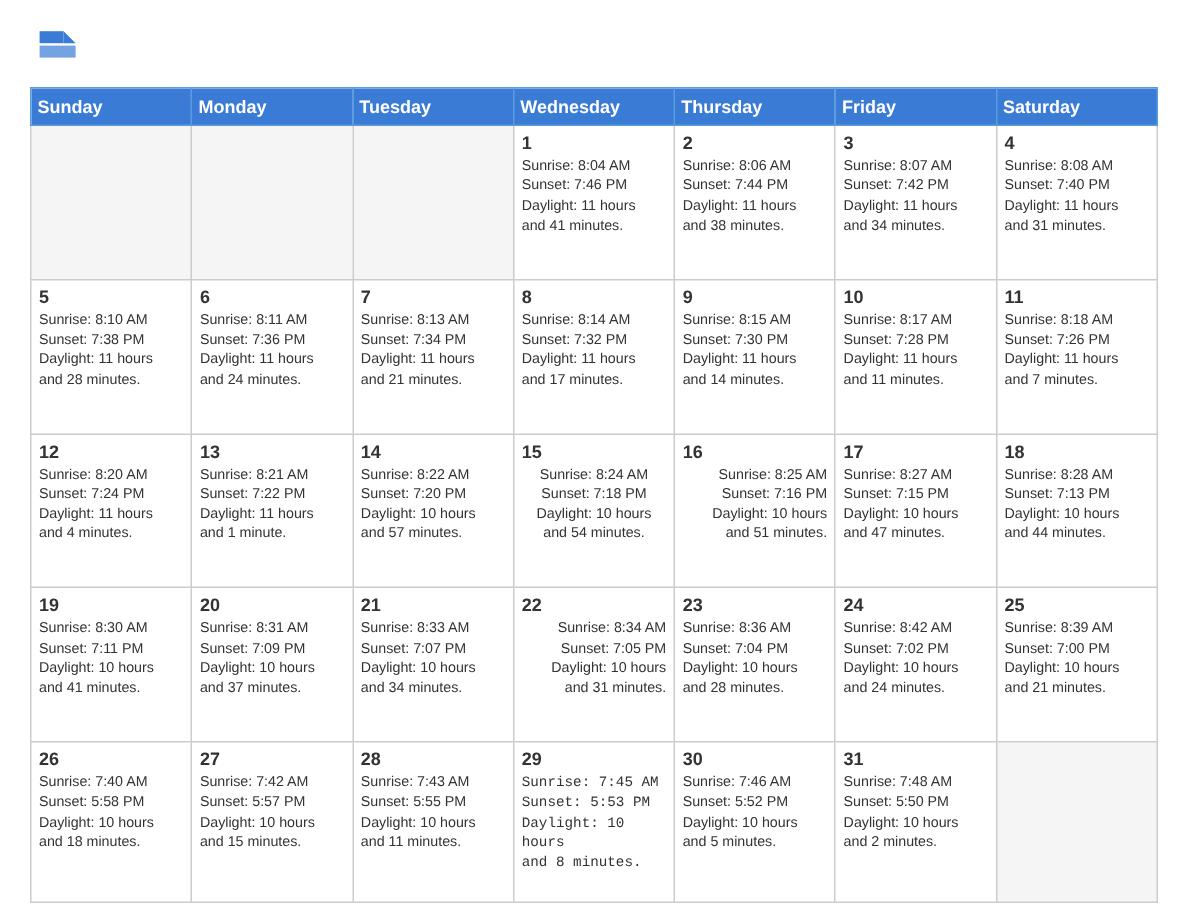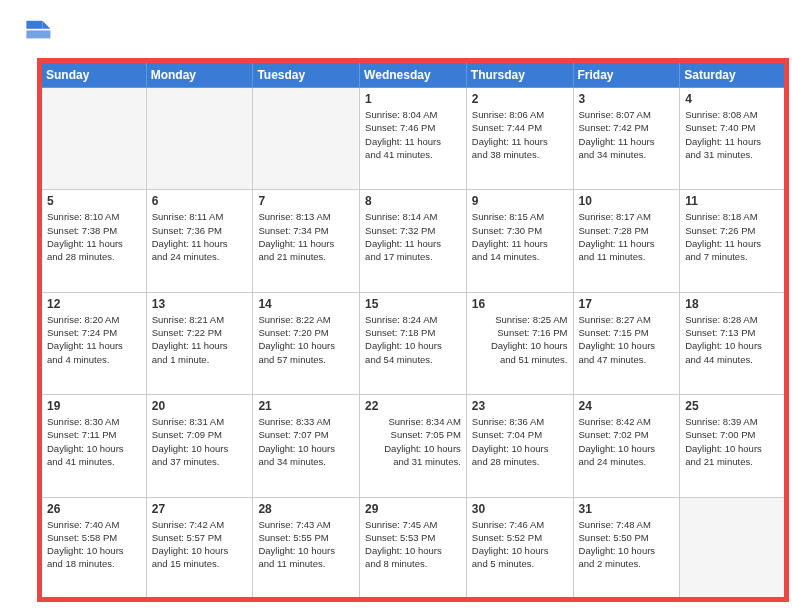"Sunday" .calendar { border: 5px solid #ef4444 -> 1px solid #ef4444; margin-left: 17px -> none }
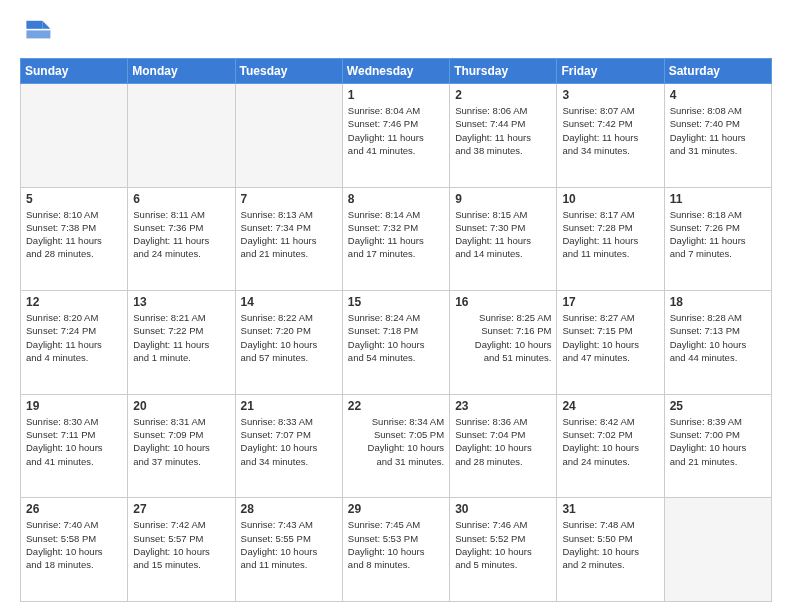"Sunrise: 8:24 AM" div.day-info { text-align: none -> center }
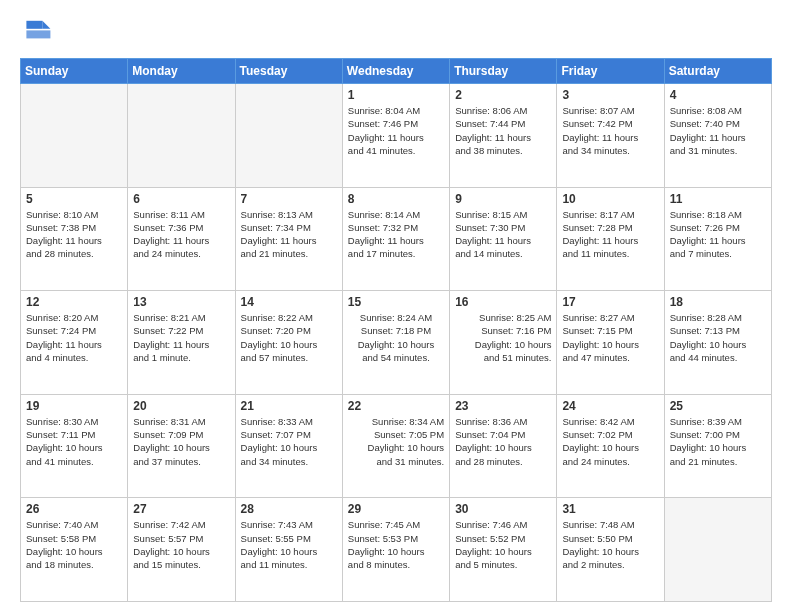"Sunrise: 7:45 AM" div.day-info { font-family: none -> Liberation Mono, monospace }
